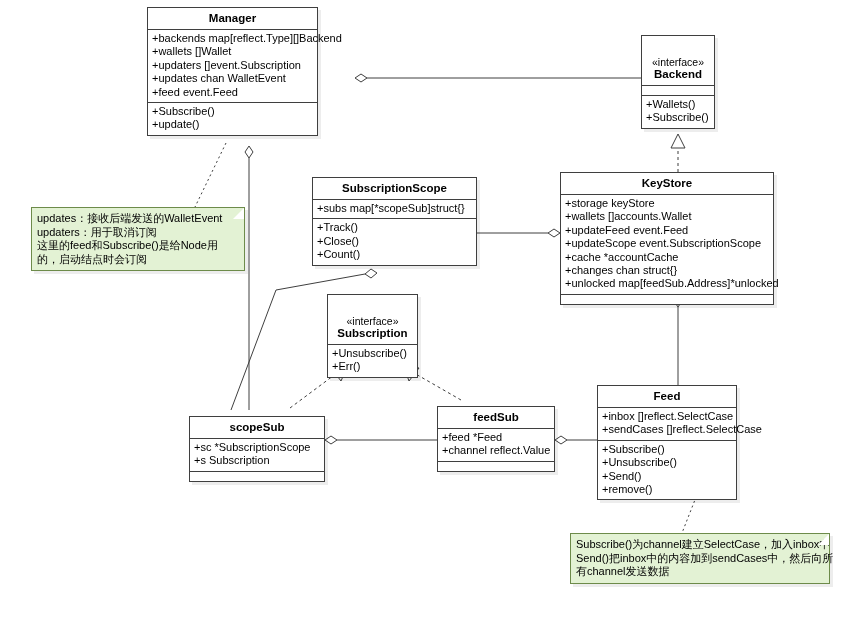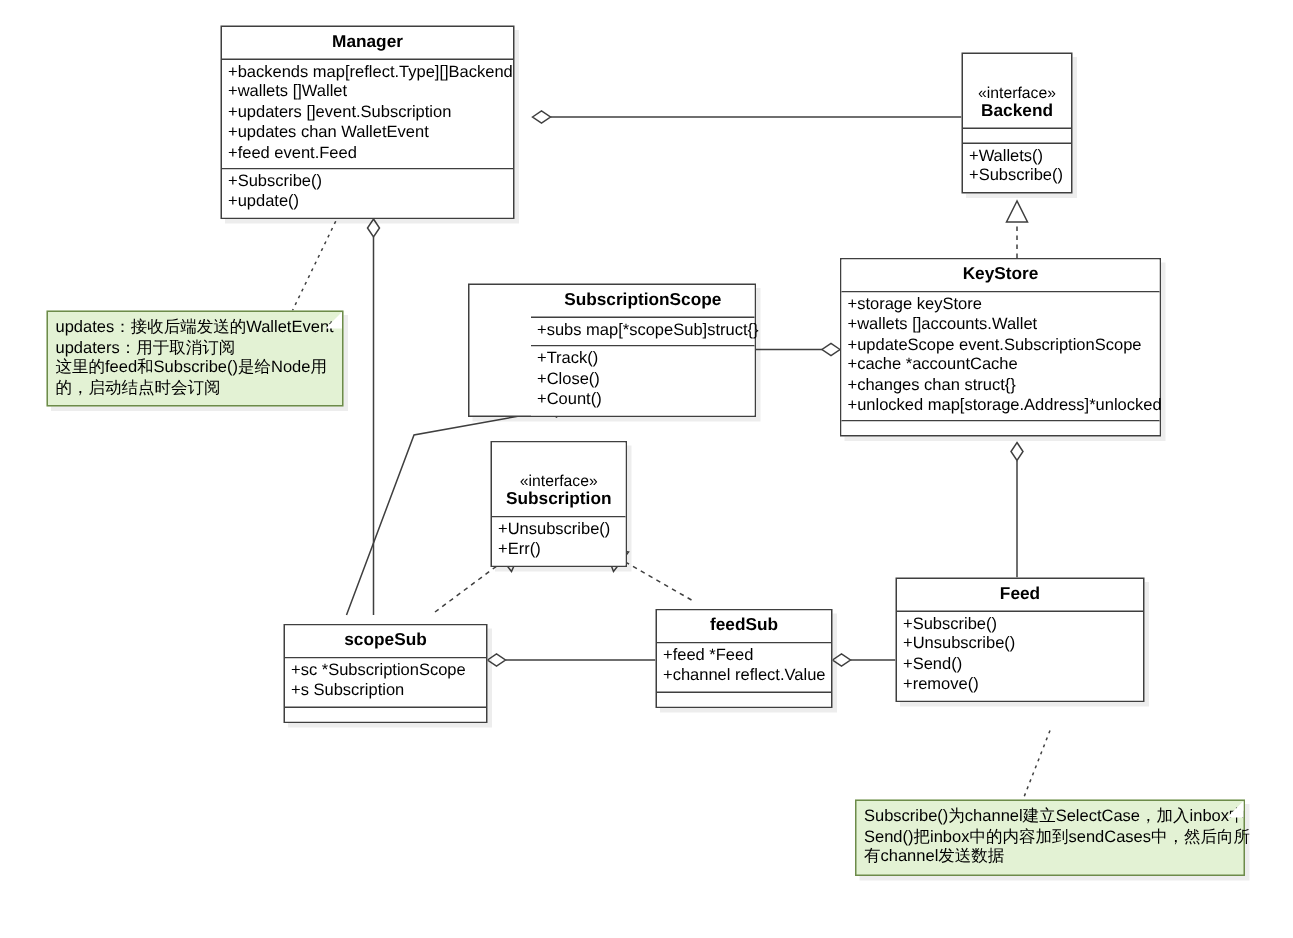"Manager" div.uml-class { top: 17px -> 7px; width: 196px -> 171px }
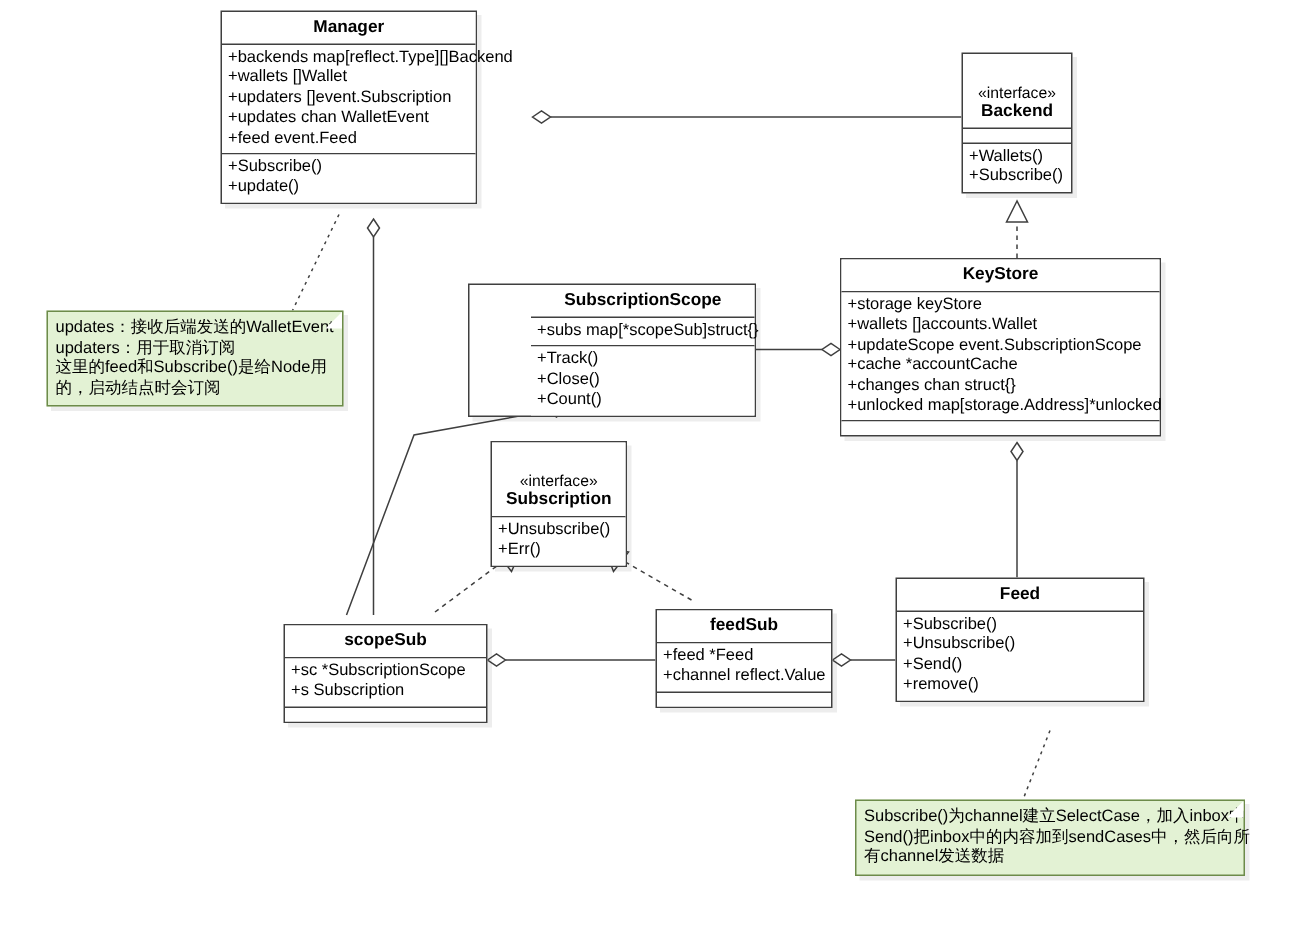"SubscriptionScope" div.uml-class { padding-left: 41px -> none; top: 189px -> 177px; width: 192px -> 165px }
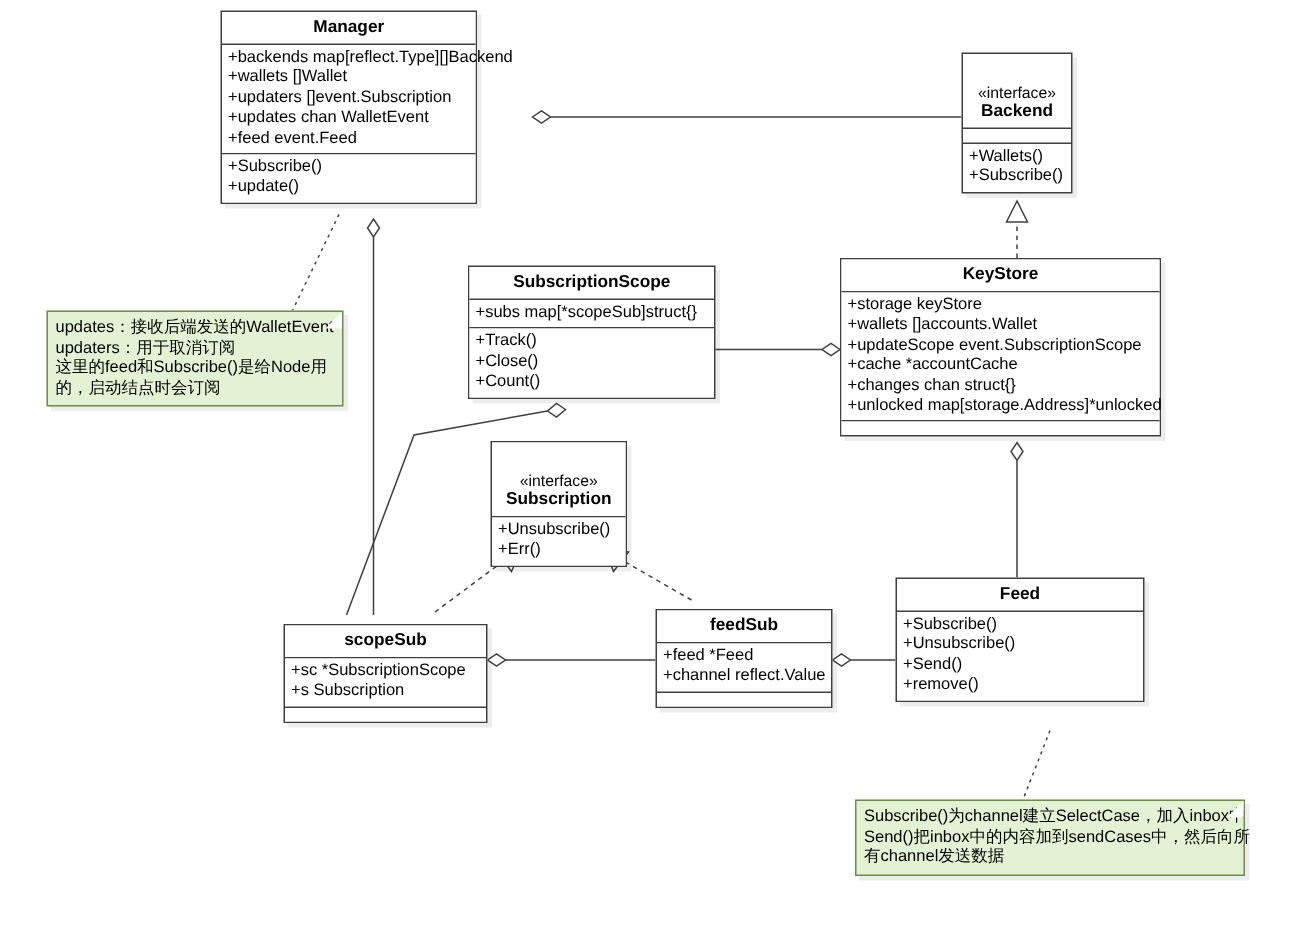"updates：接收后端发送的WalletEvent" div.uml-note { width: 198px -> 214px }
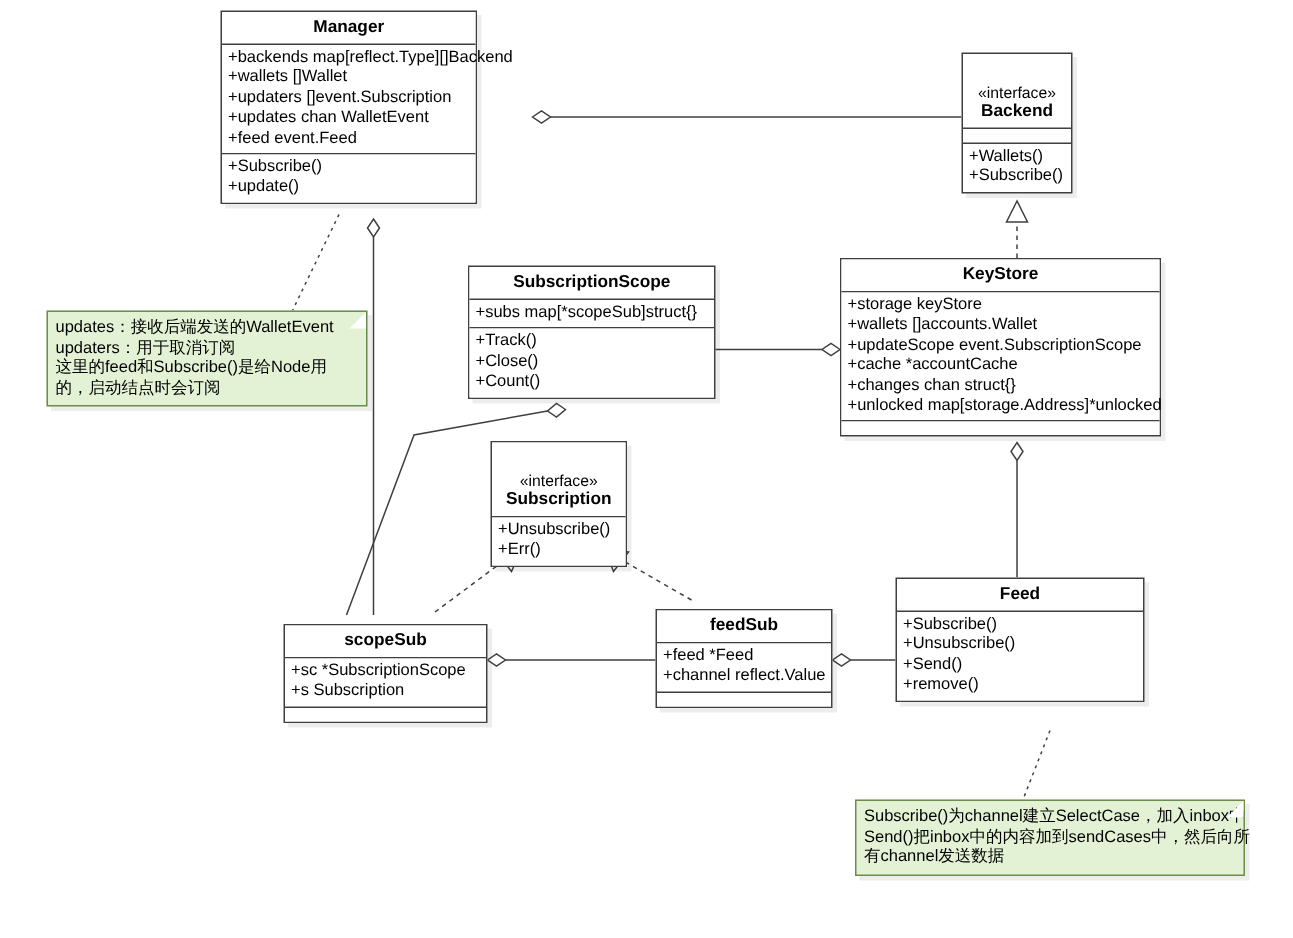"+updateFeed event.Feed" div.uml-row { html: none -> <div>+updateFeed event.Feed</div> }
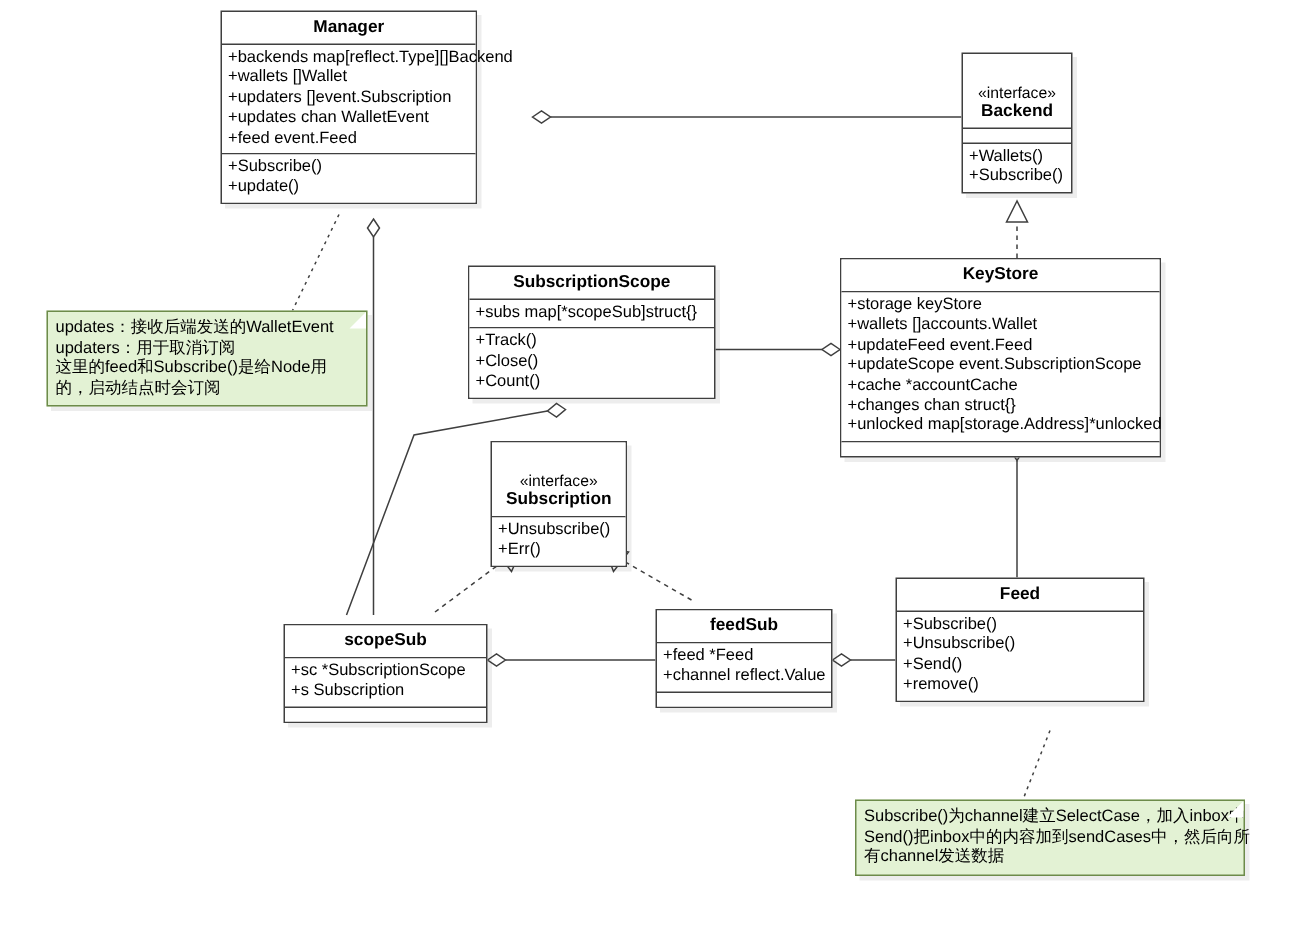"+unlocked map[storage.Address]*unlocked" div.uml-row { text: storage.Address -> feedSub.Address }
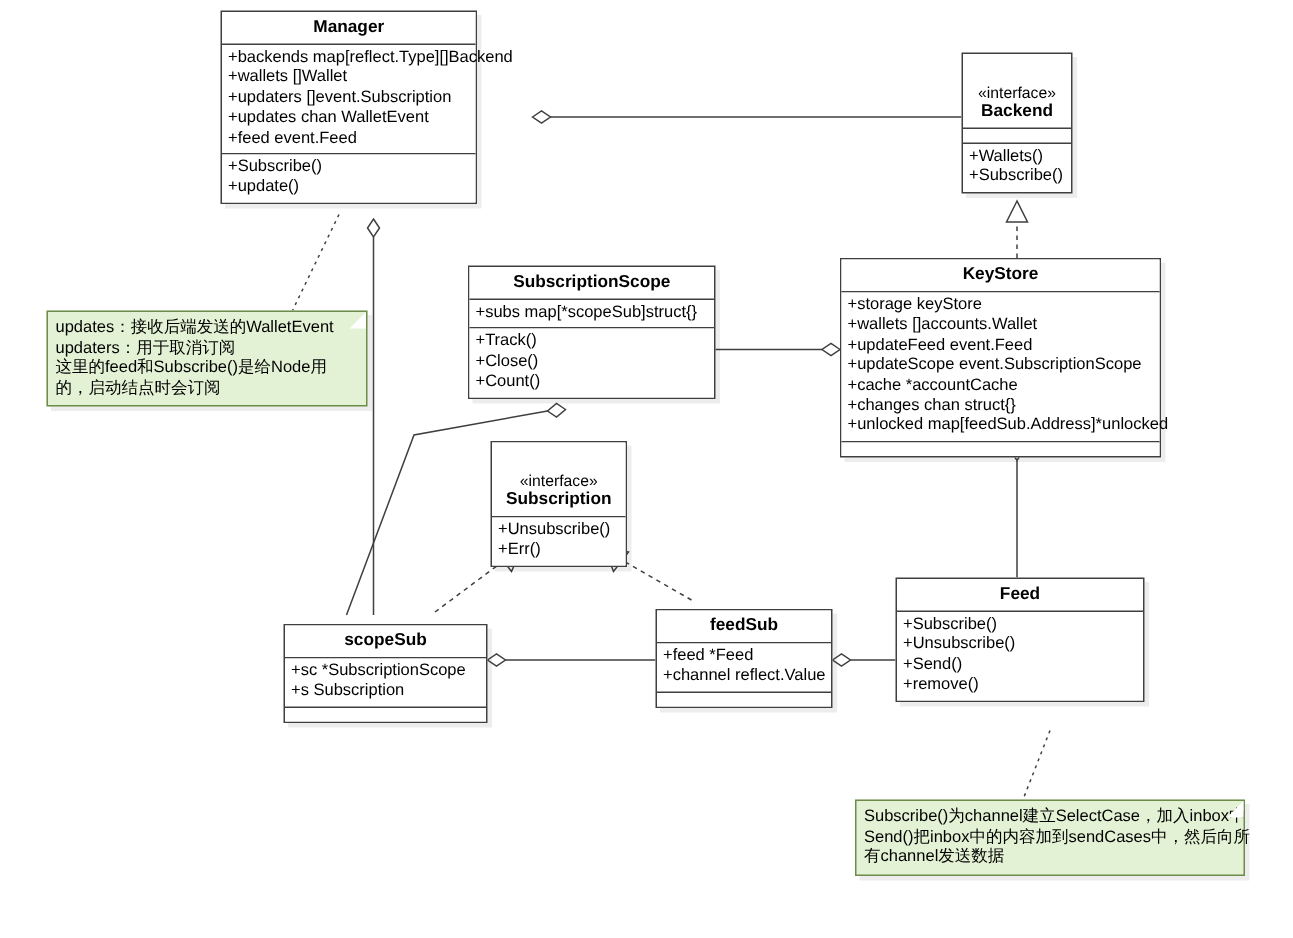"Feed" div.uml-class { width: 166px -> 140px }
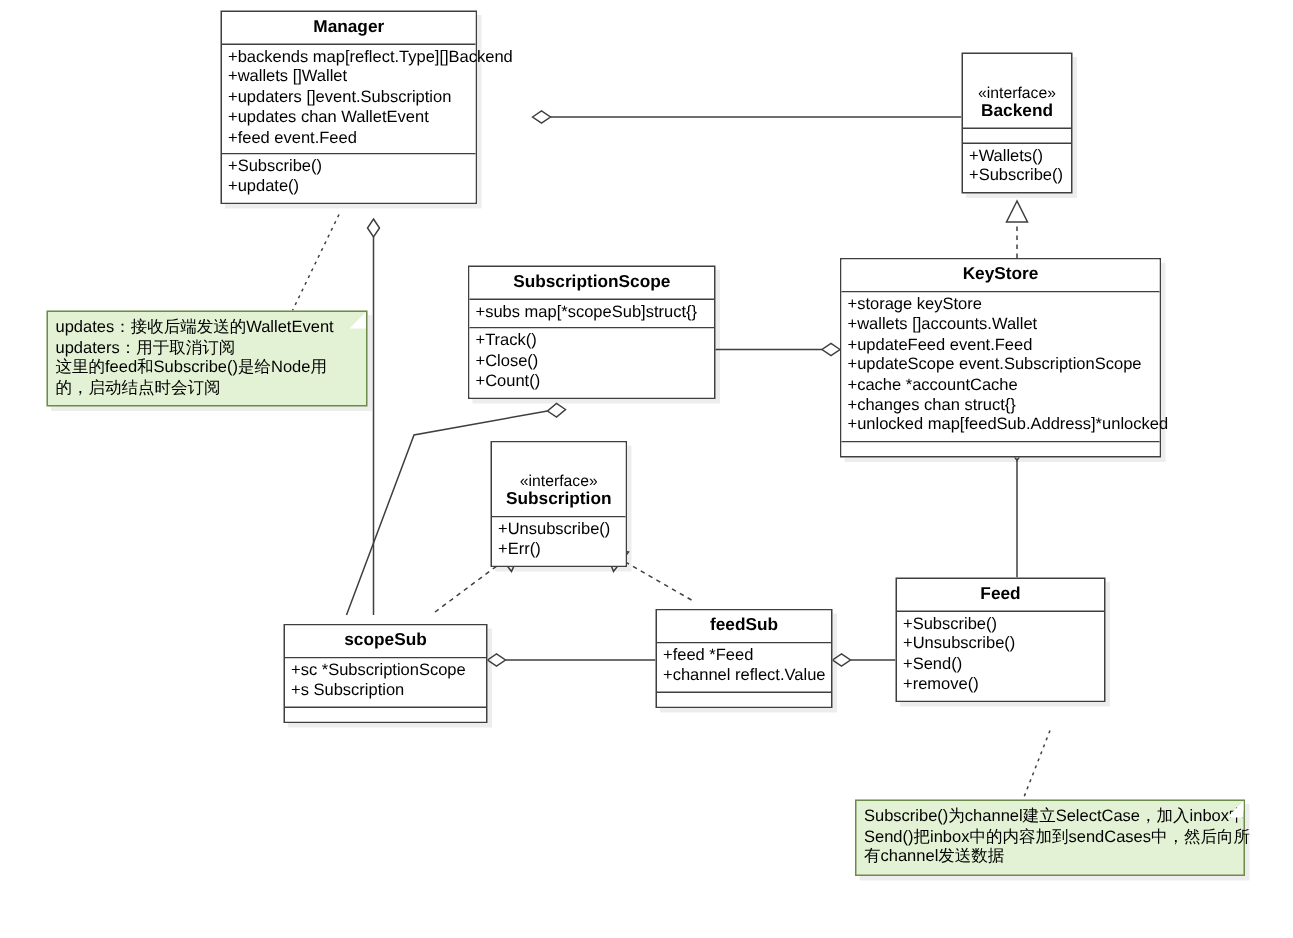"+inbox []reflect.SelectCase" div.uml-compartment { html: none -> <div> <div>+inbox []reflect.SelectCase</div> <div>+sendCases []reflect.SelectCase</div> </div> }
